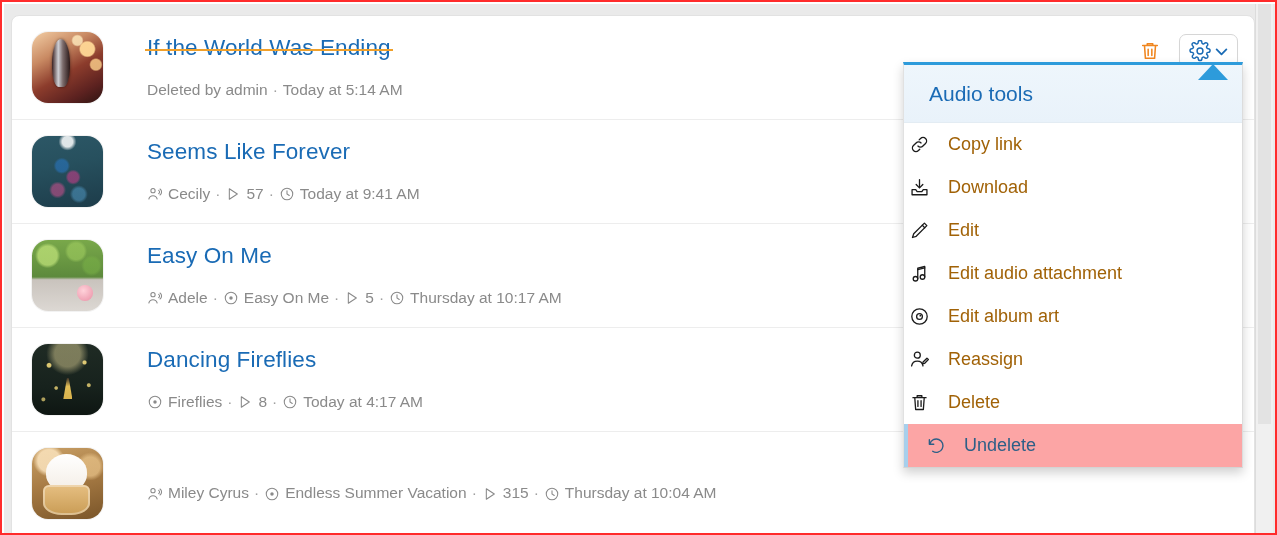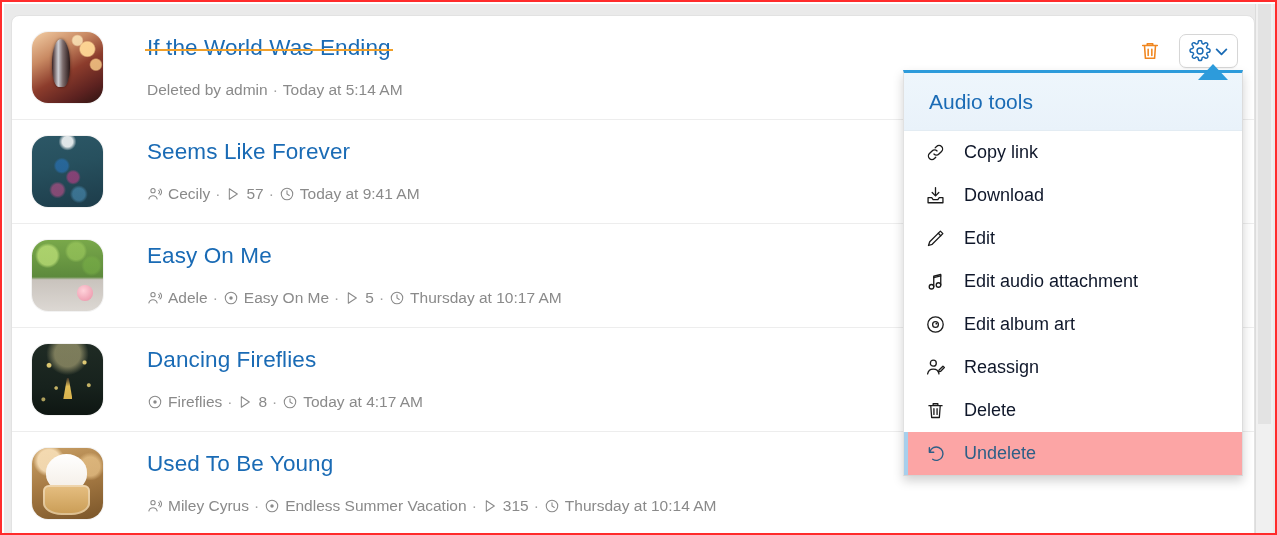"Audio tools" #audio-tools-menu { top: 68px -> 60px }
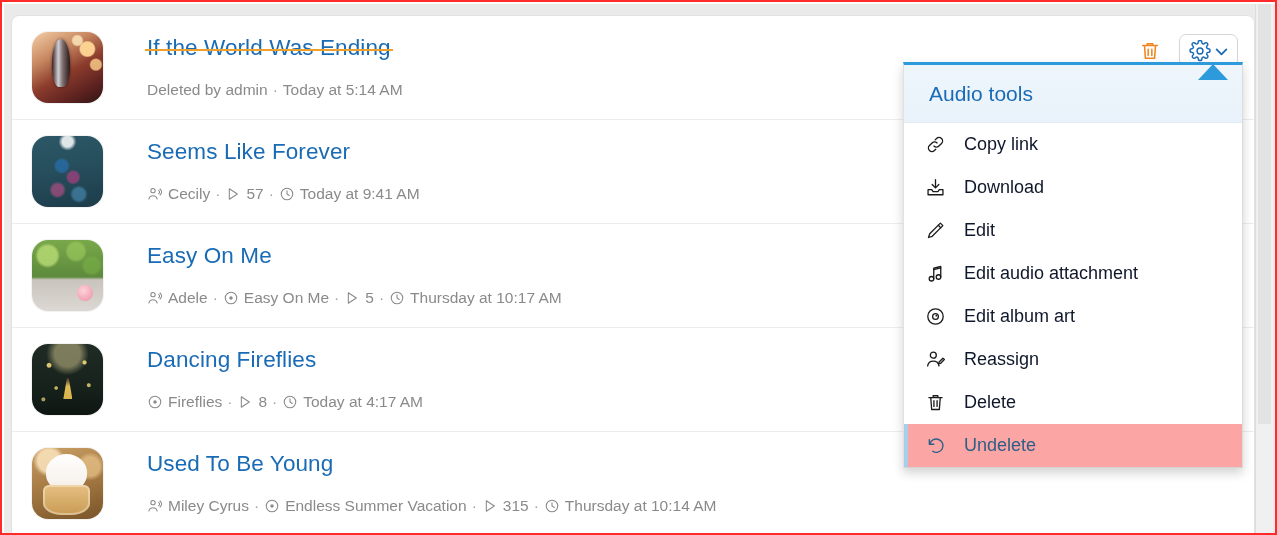"Copy link" .menu-item { color: #0f172a -> #a16207; padding-left: 16px -> none }
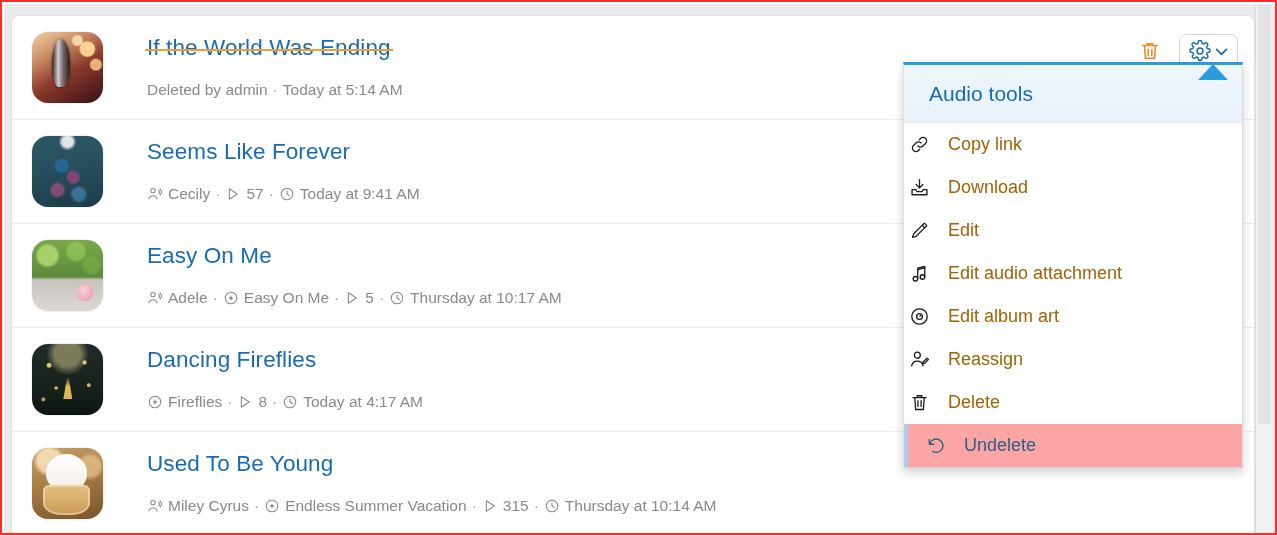"Used To Be Young" div.row-title { html: <div>Used To Be Young</div> -> none }
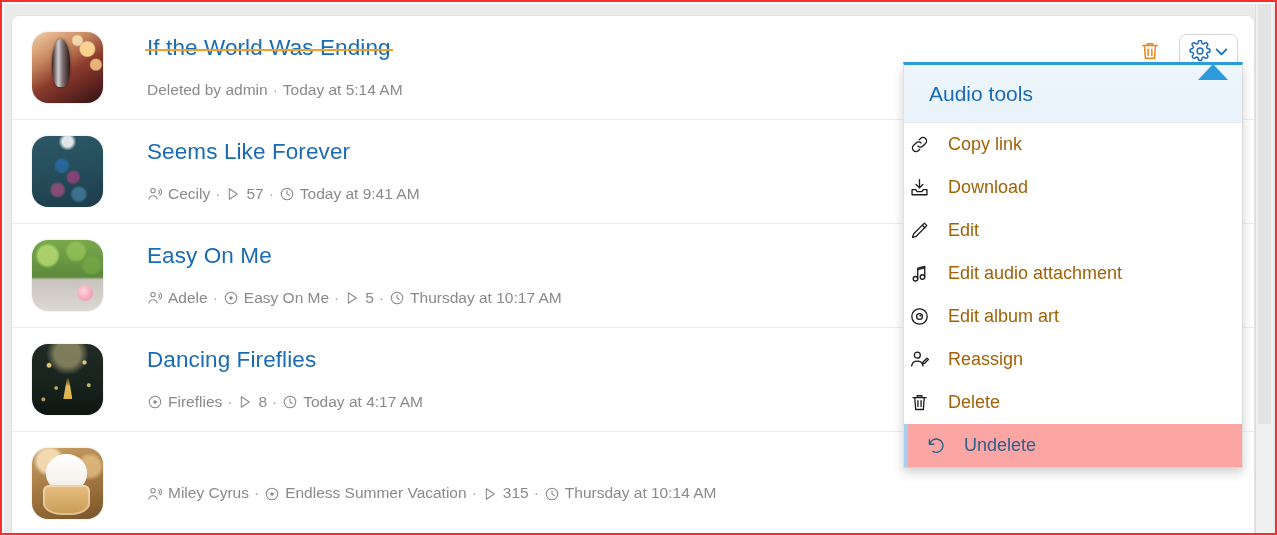"Thursday at 10:14 AM" span { text: 10:14 -> 10:04 }
